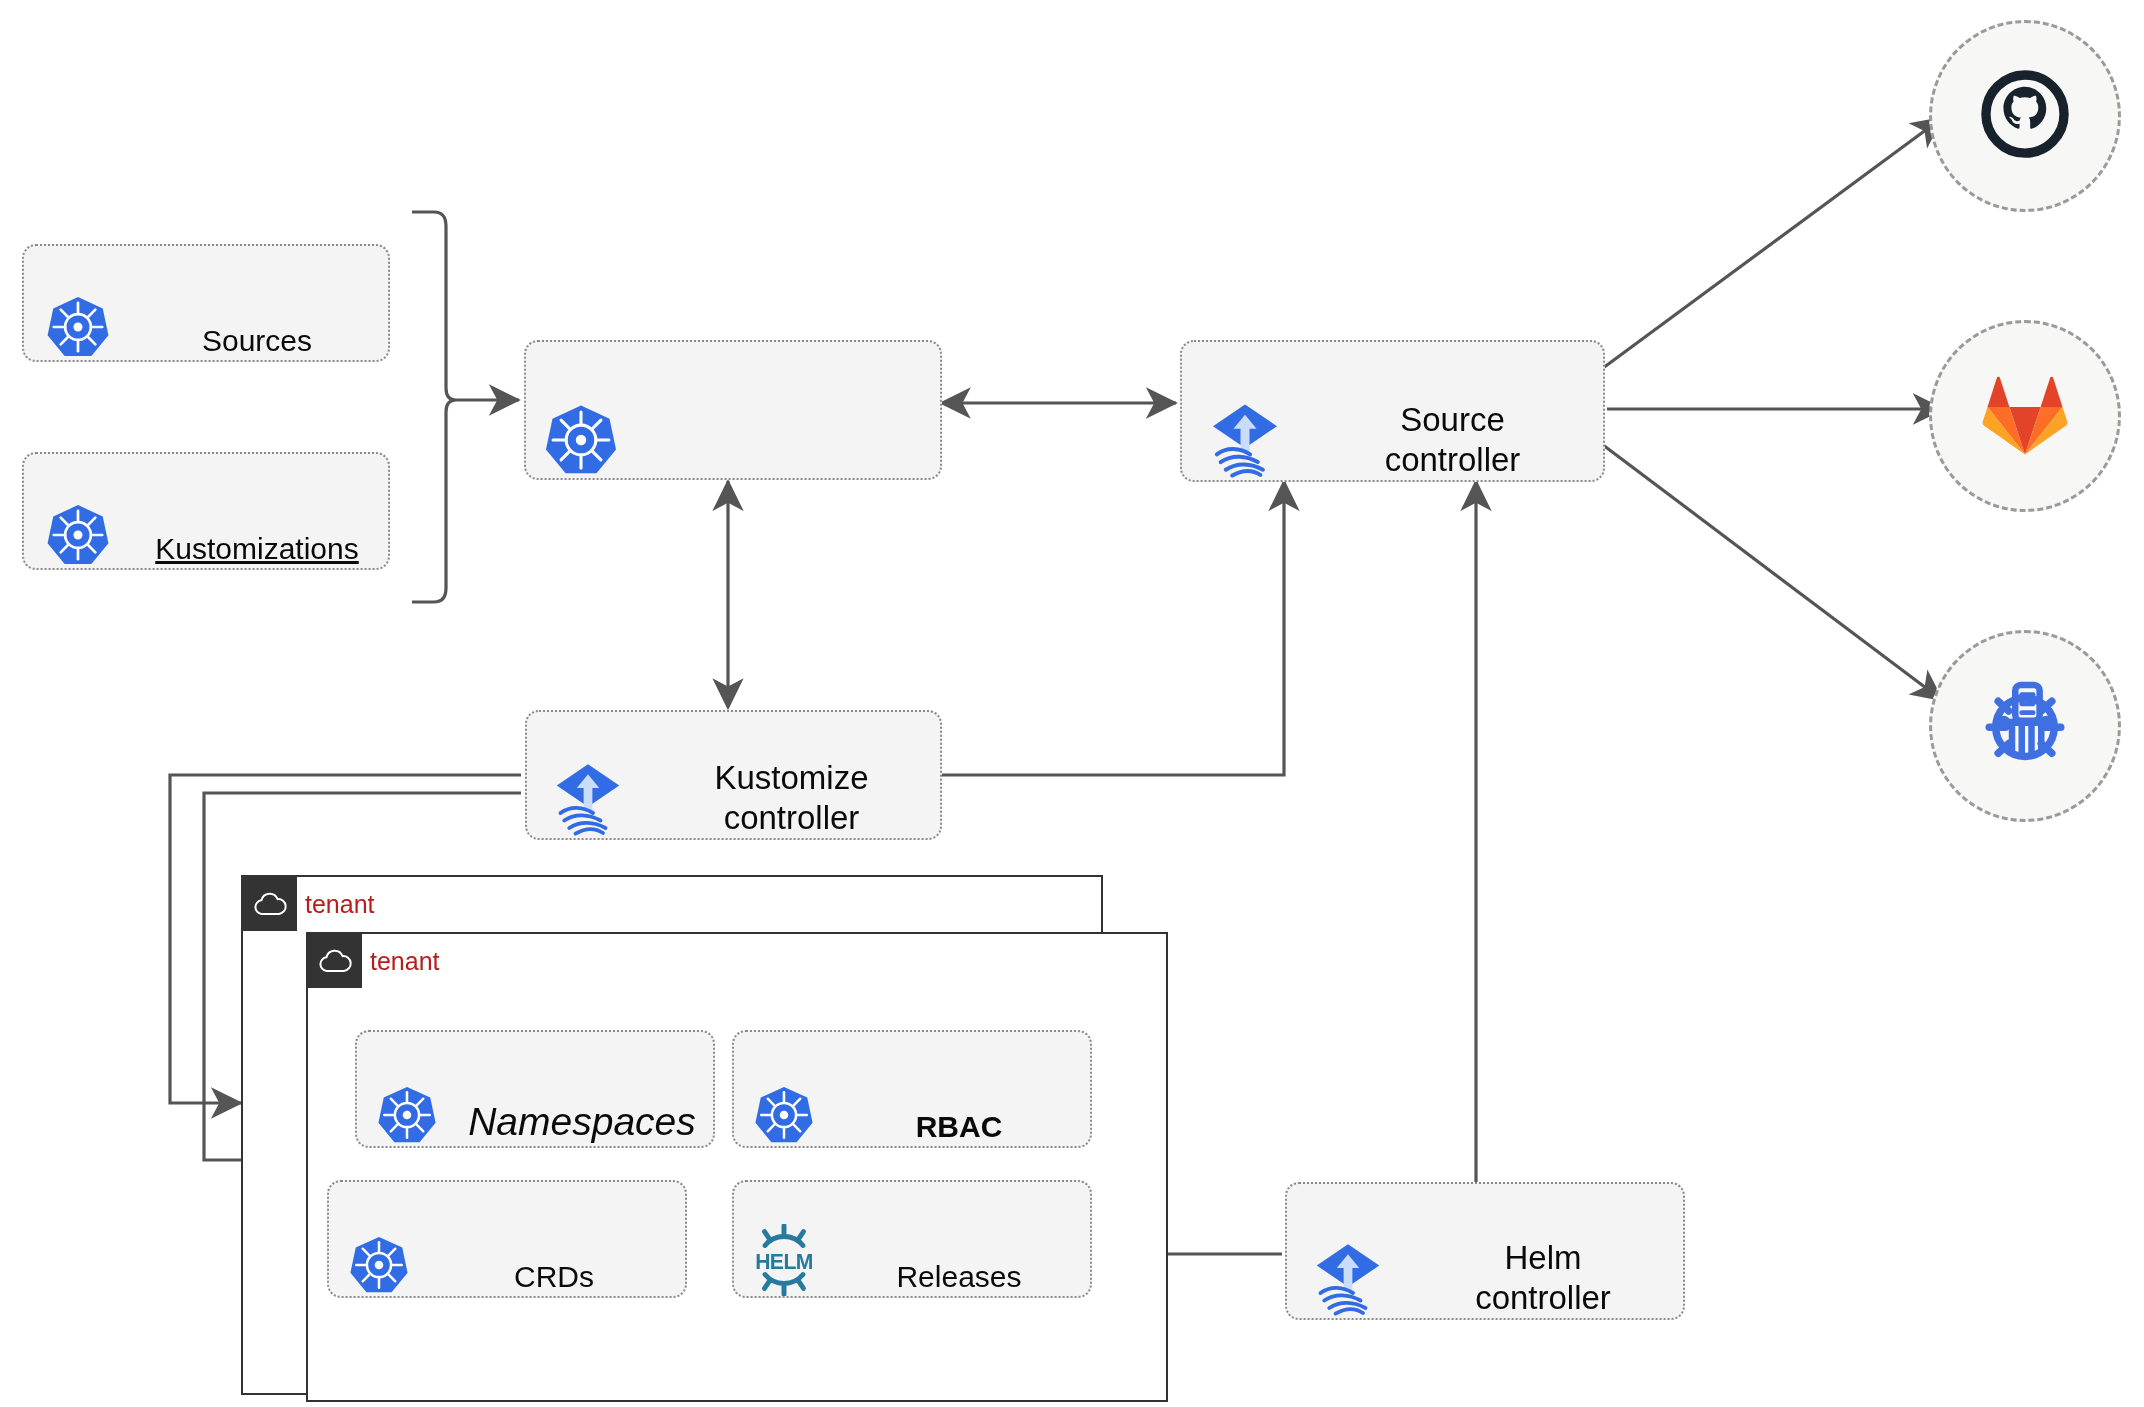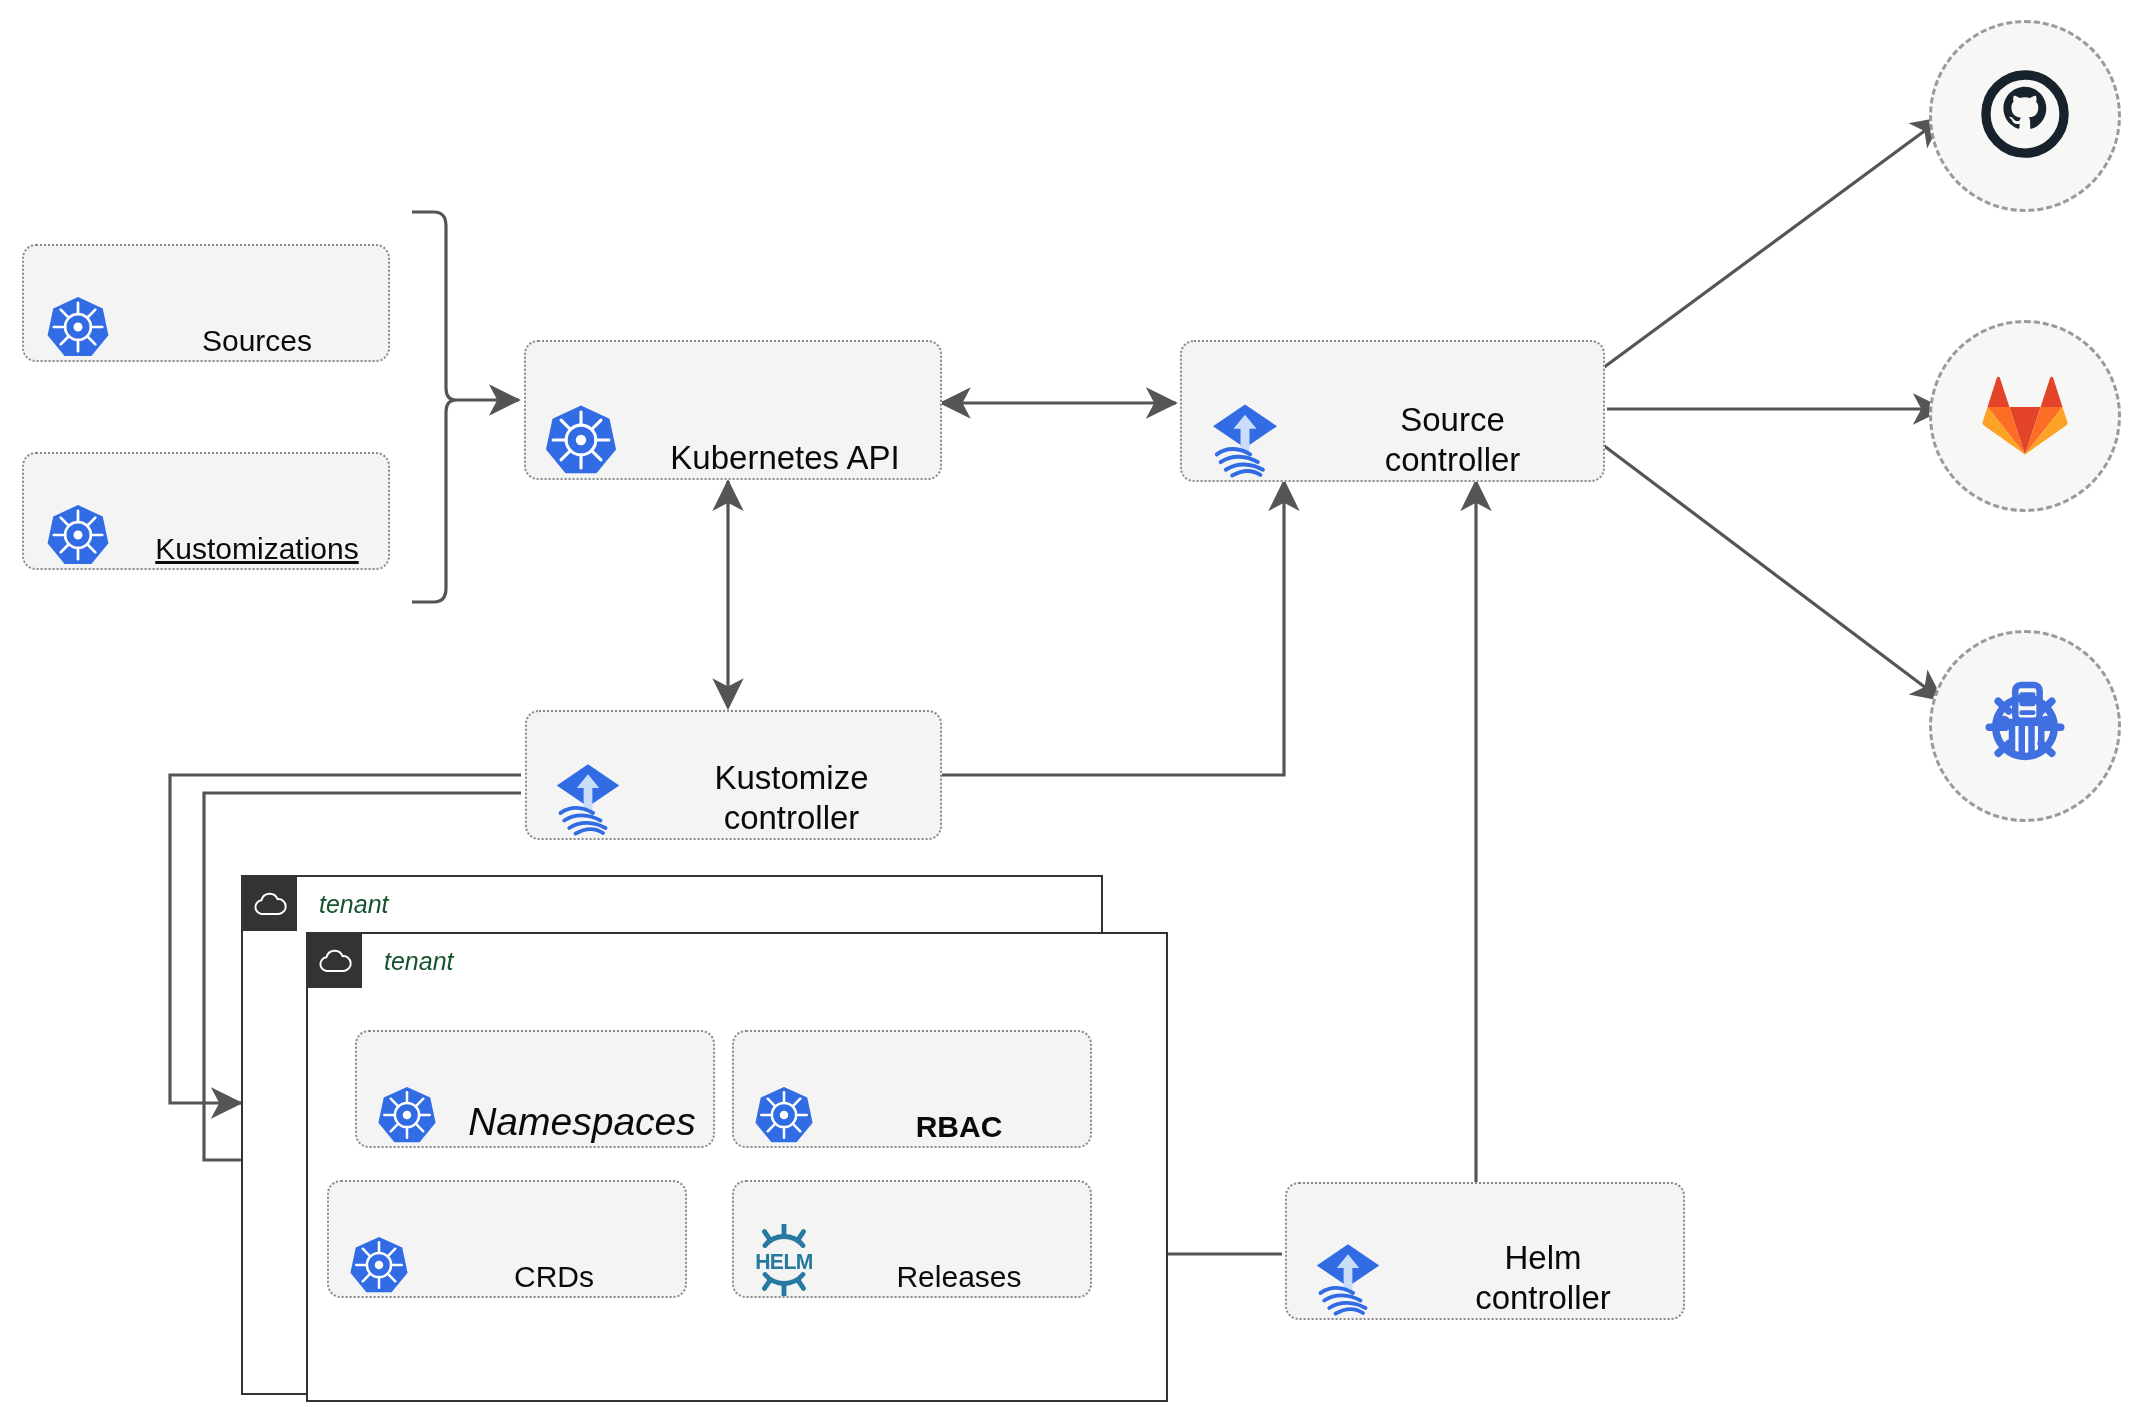"Kubernetes API" span.lbl { html: <span>Kubernetes API</span> -> none }
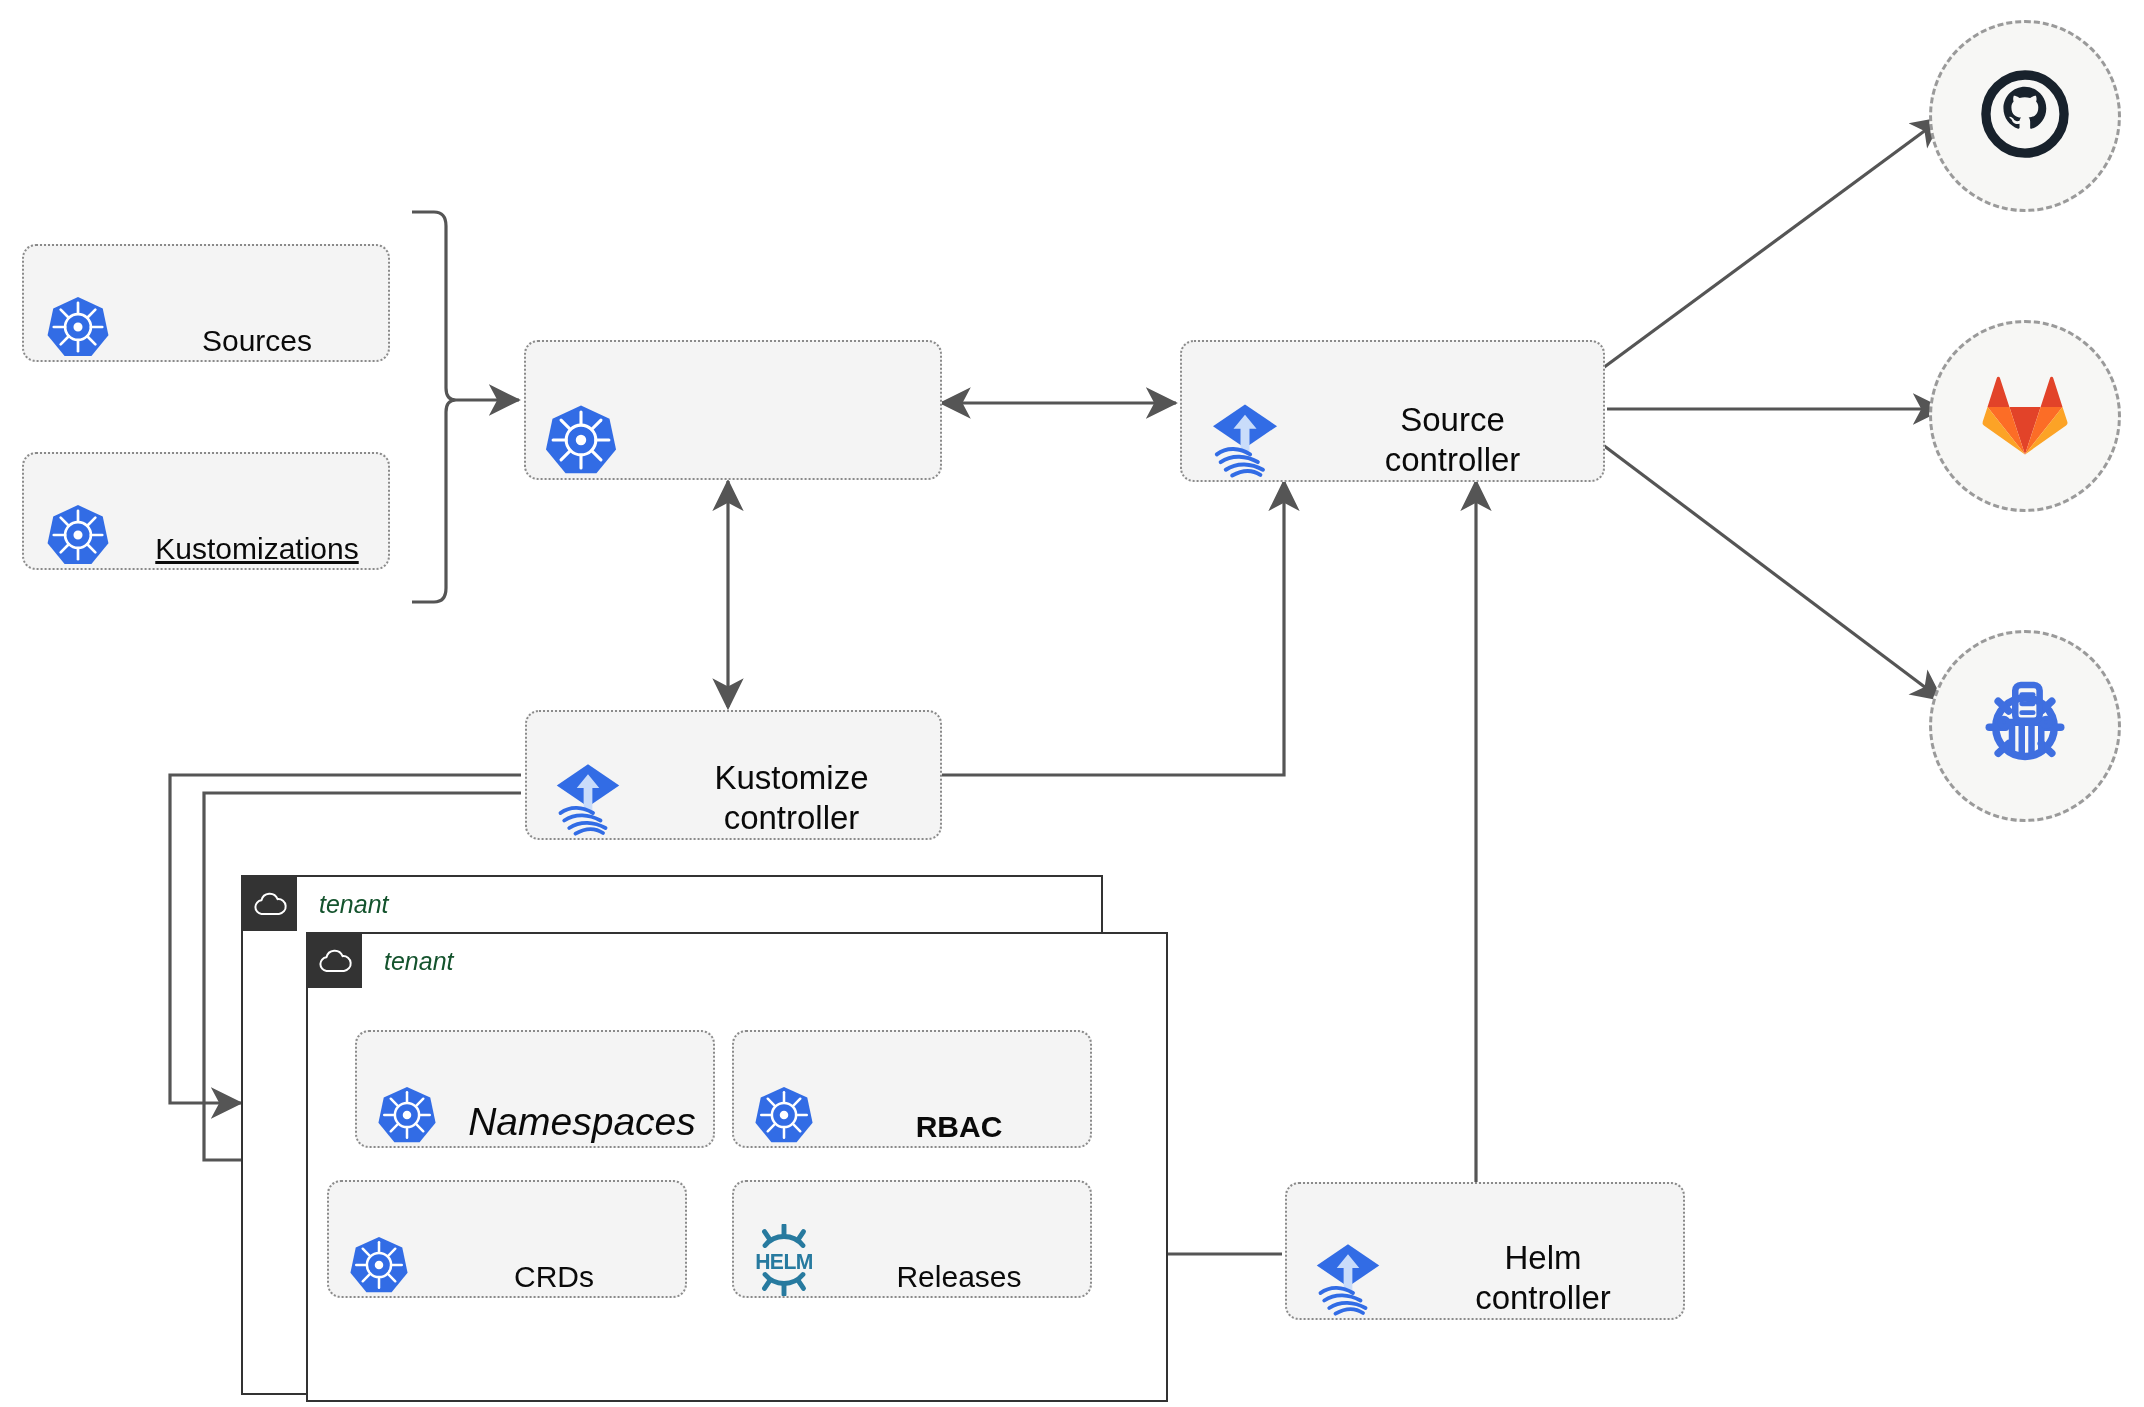"tenant" .tenant-name { color: #14532d -> #b91c1c; font-style: italic -> none; padding-left: 22px -> 8px }
